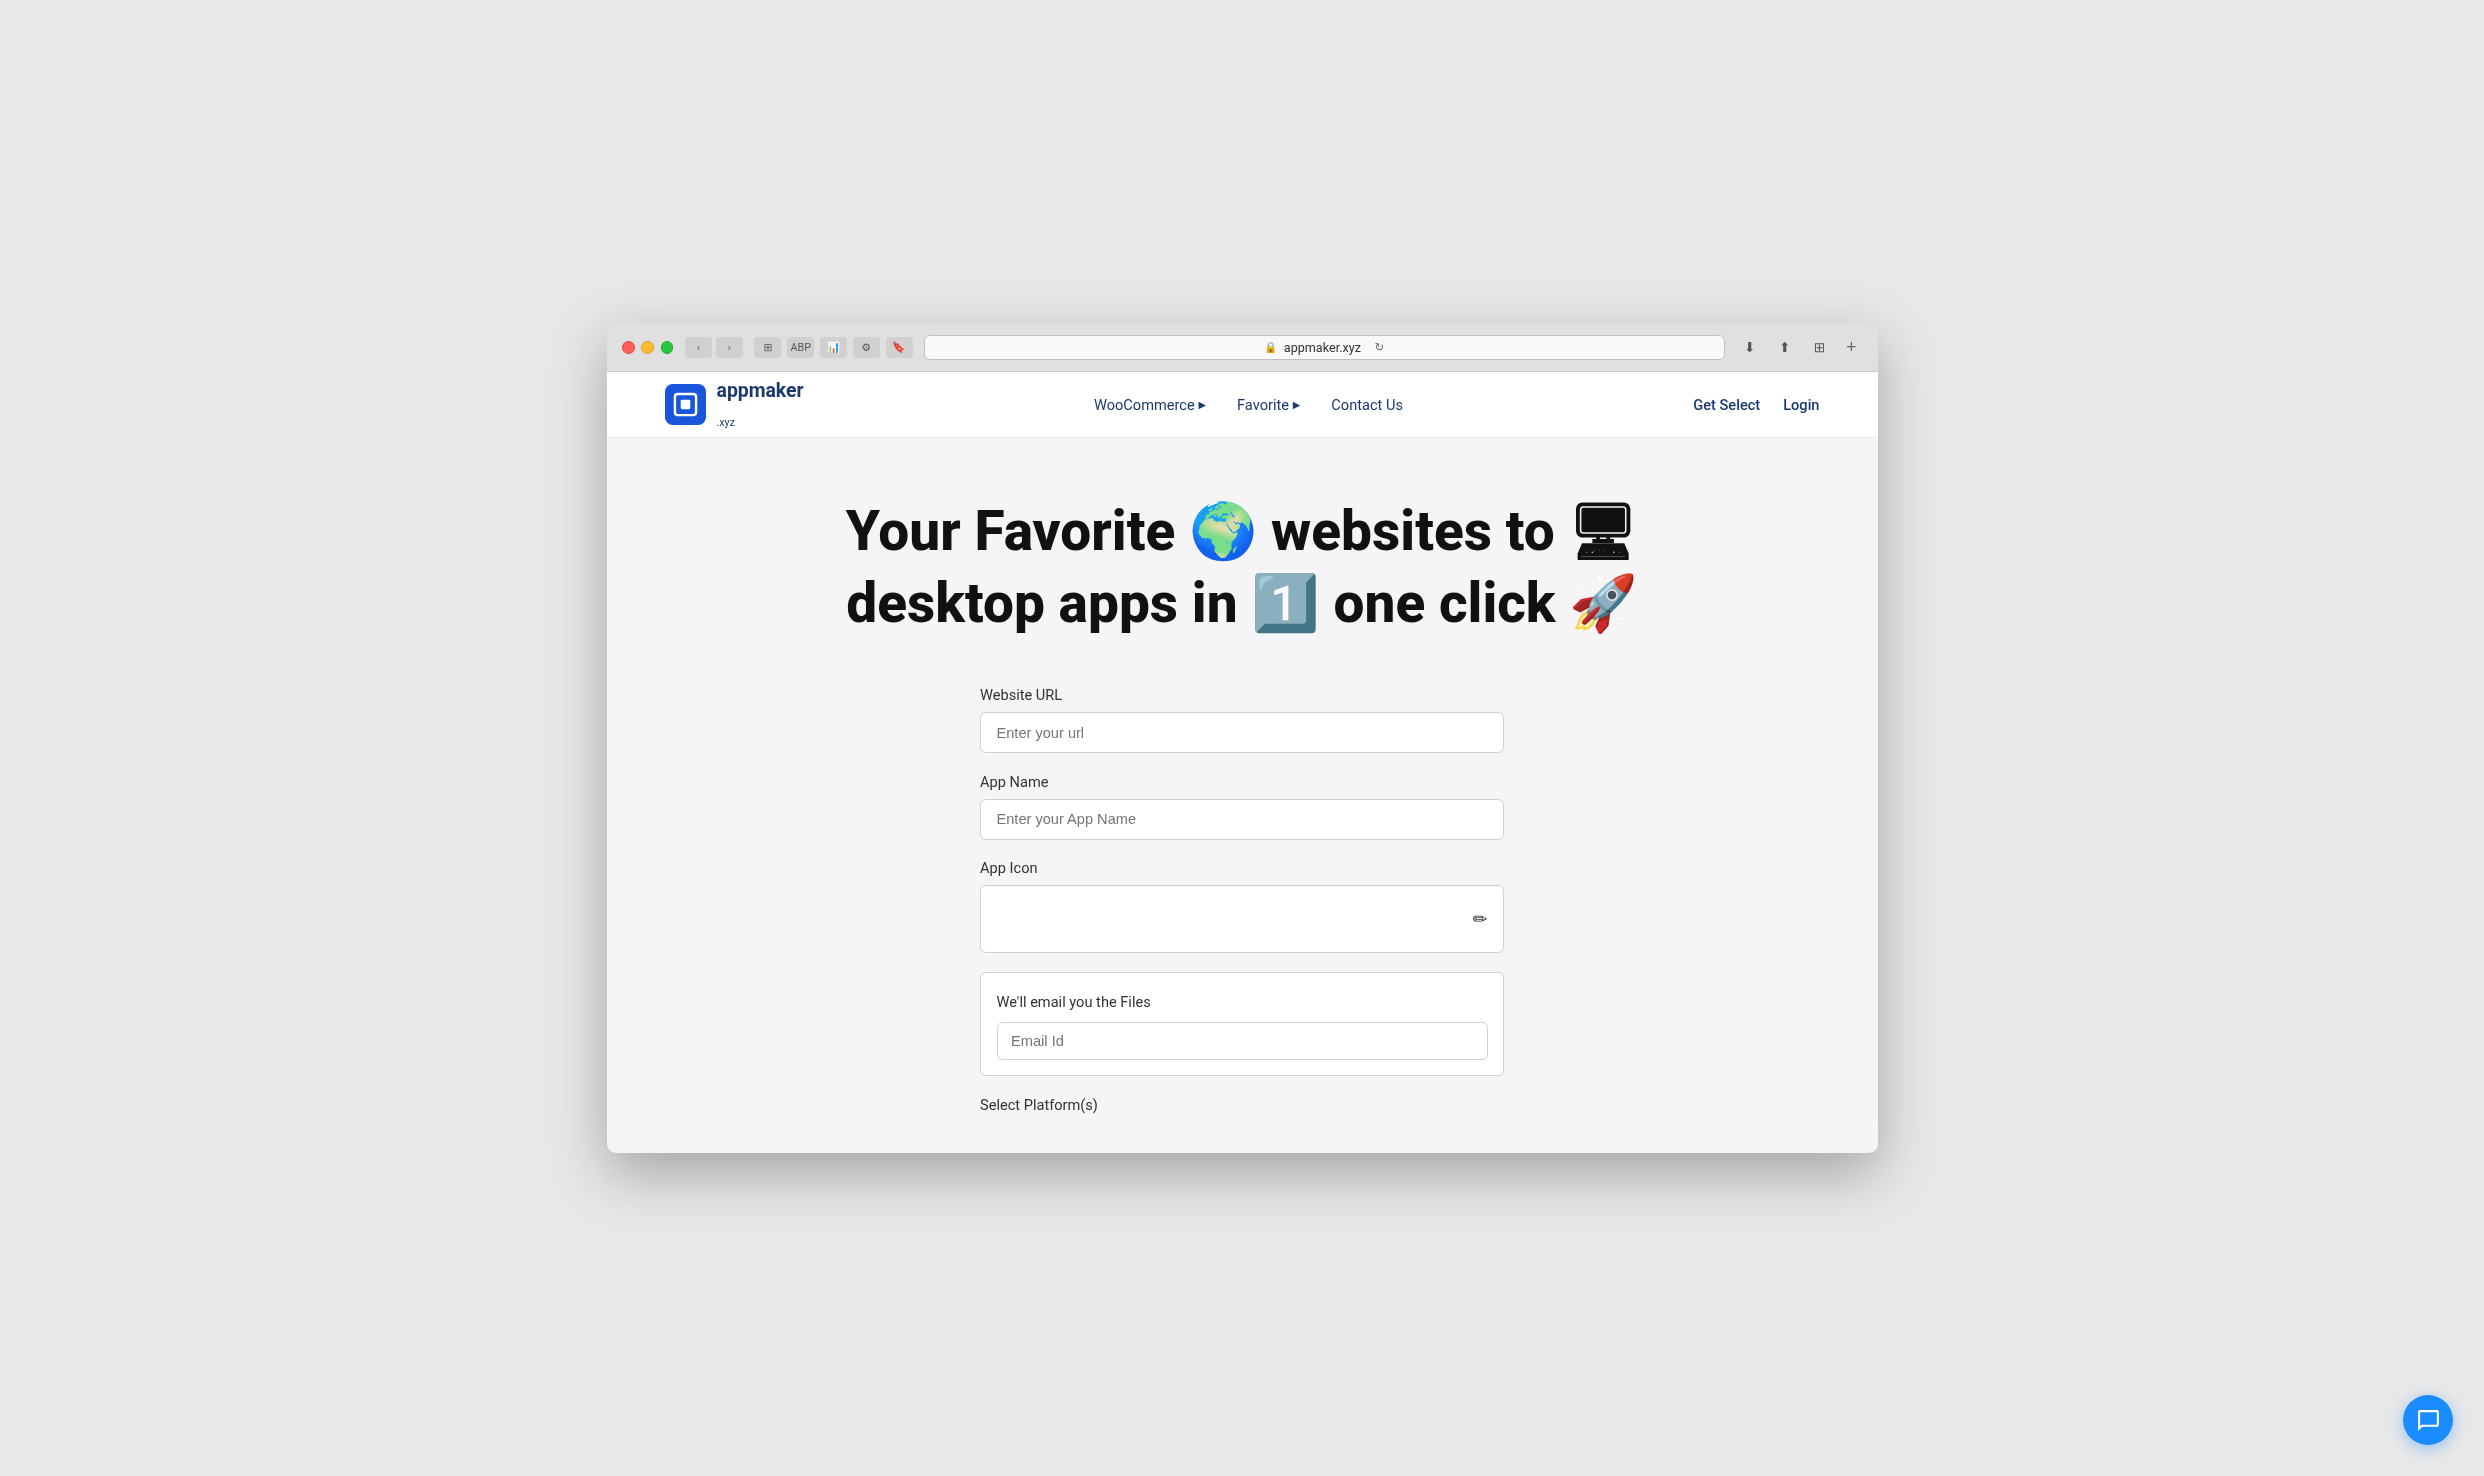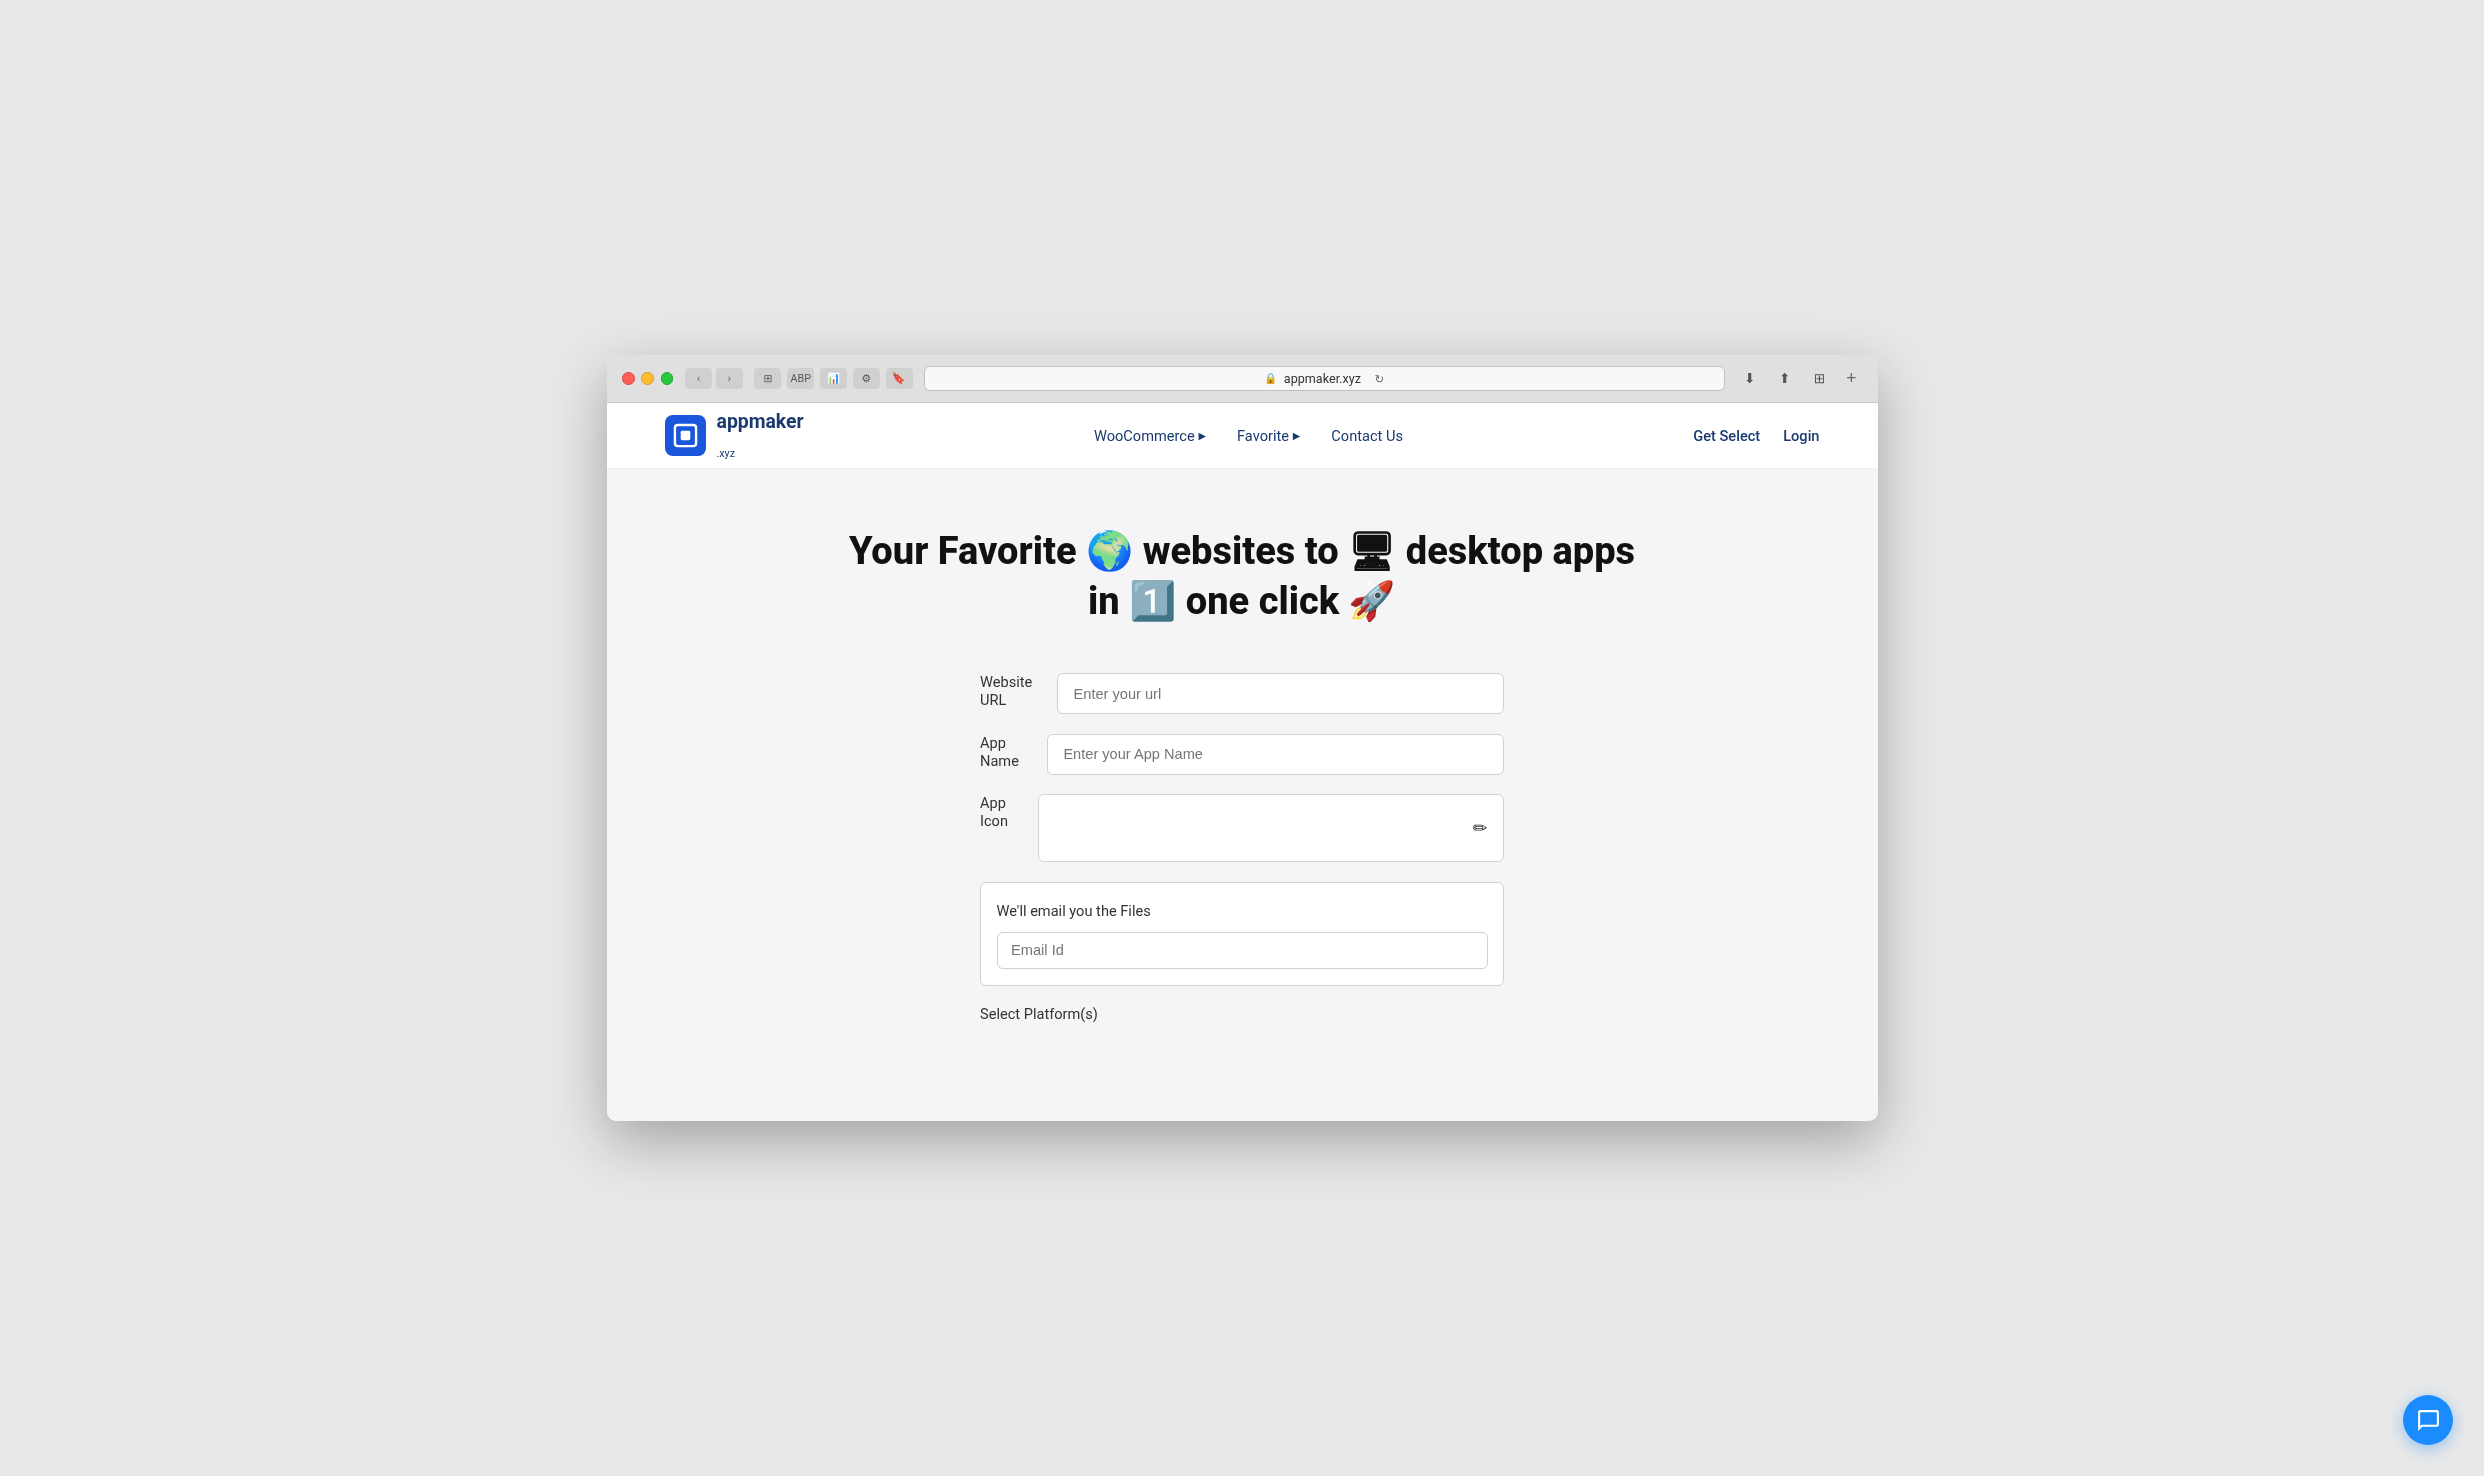"Your Favorite 🌍 websites to" .hero-title { font-size: 38px -> 55px }
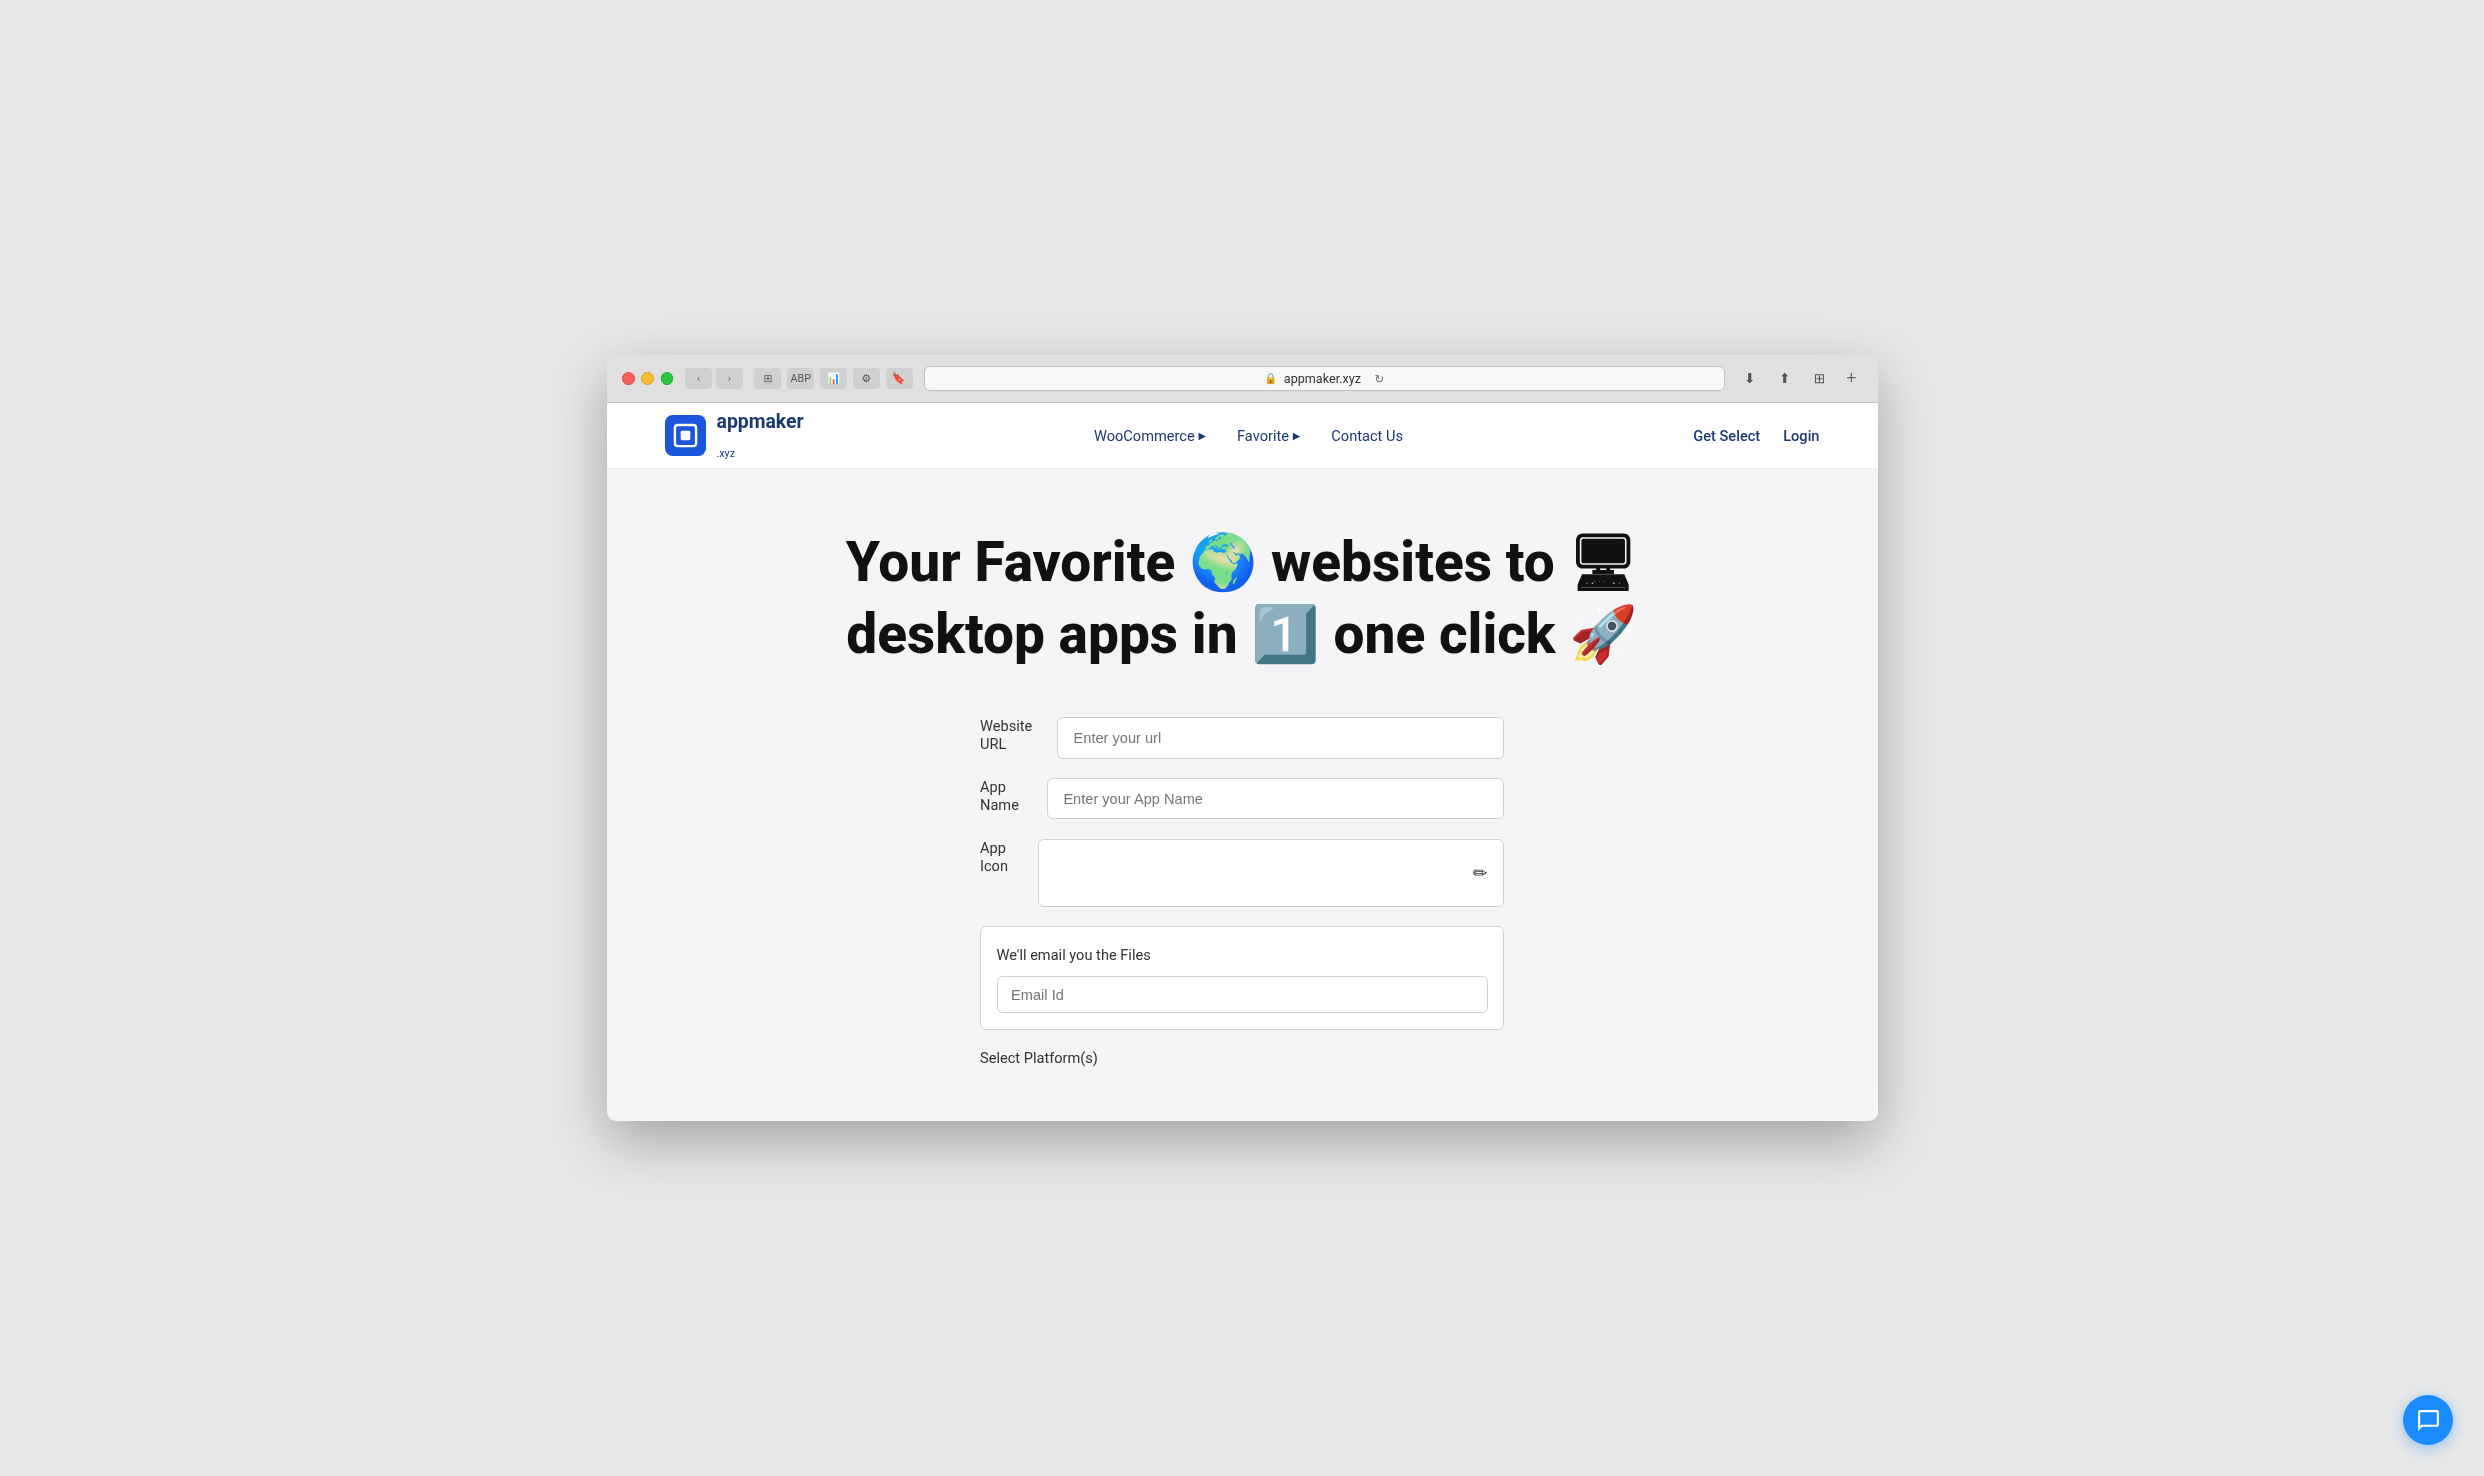"Website URL" .form-group { flex-direction: row -> column }
